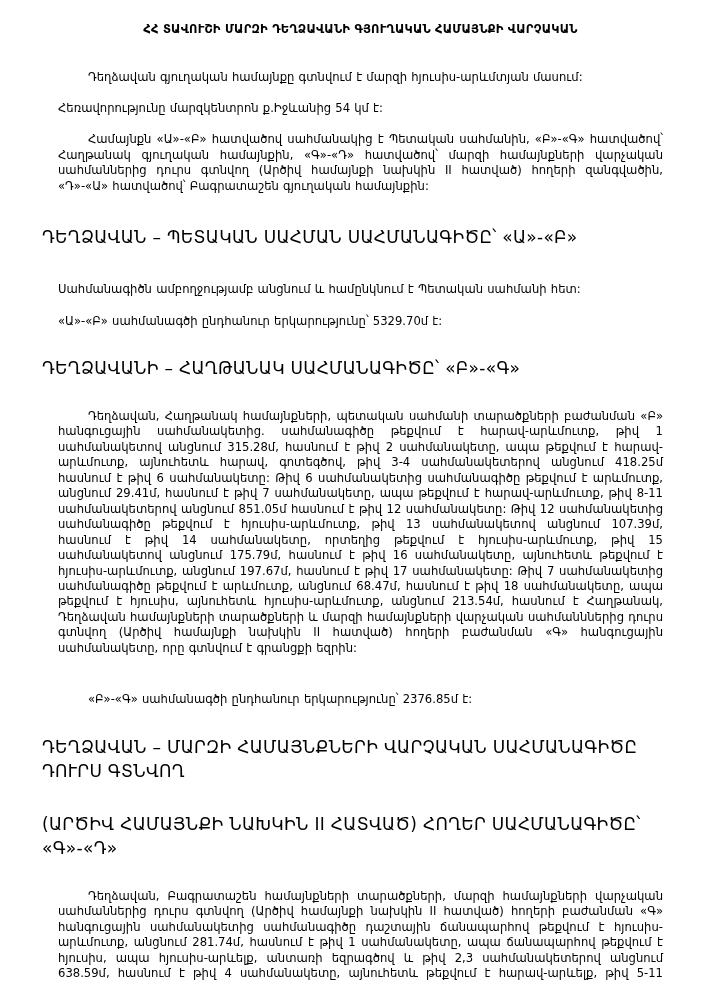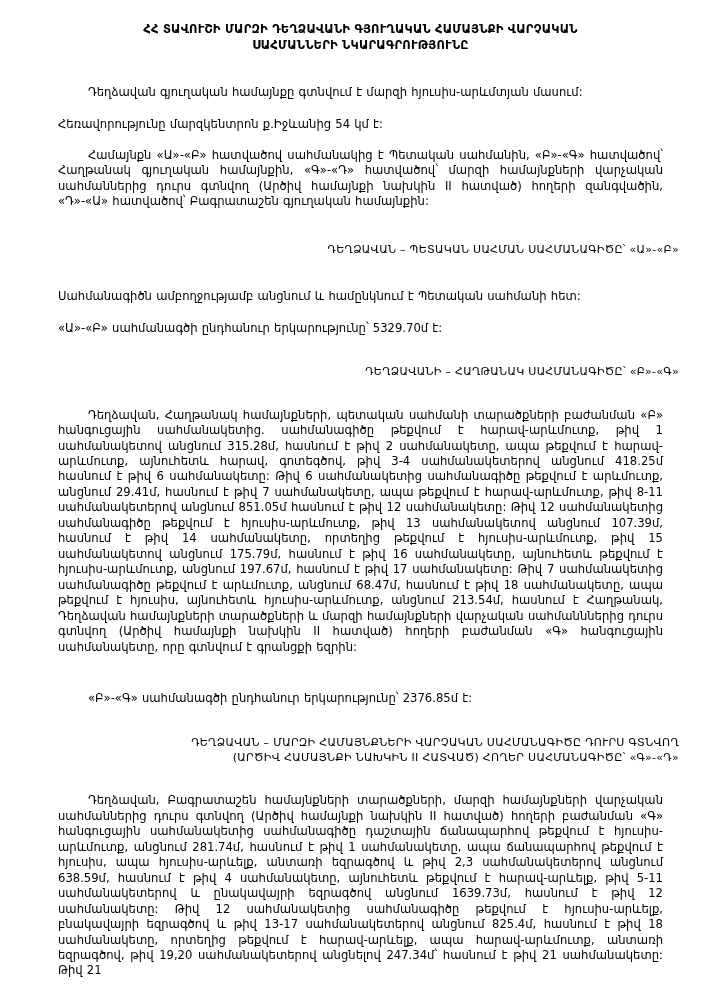"ՍԱՀՄԱՆՆԵՐԻ ՆԿԱՐԱԳՐՈՒԹՅՈՒՆԸ" span.line2 { html: <span>ՍԱՀՄԱՆՆԵՐԻ ՆԿԱՐԱԳՐՈՒԹՅՈՒՆԸ</span> -> none }
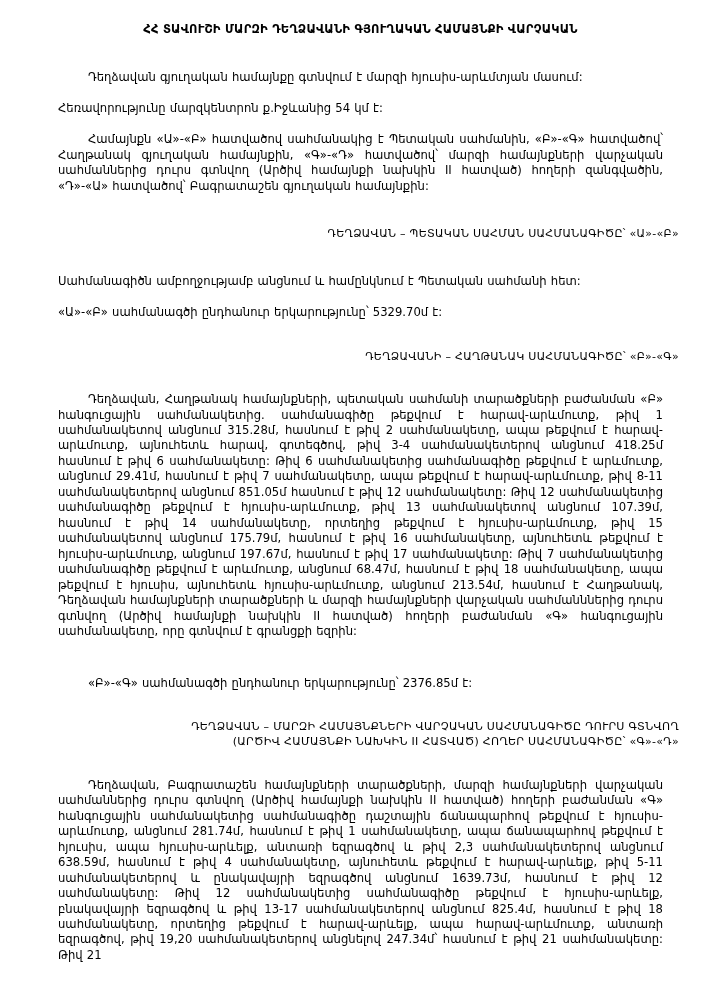"ԴԵՂՁԱՎԱՆ – ՊԵՏԱԿԱՆ ՍԱՀՄԱՆ ՍԱՀՄԱՆԱԳԻԾԸ՝" .section-head { font-size: 11px -> 17px; text-align: right -> left }
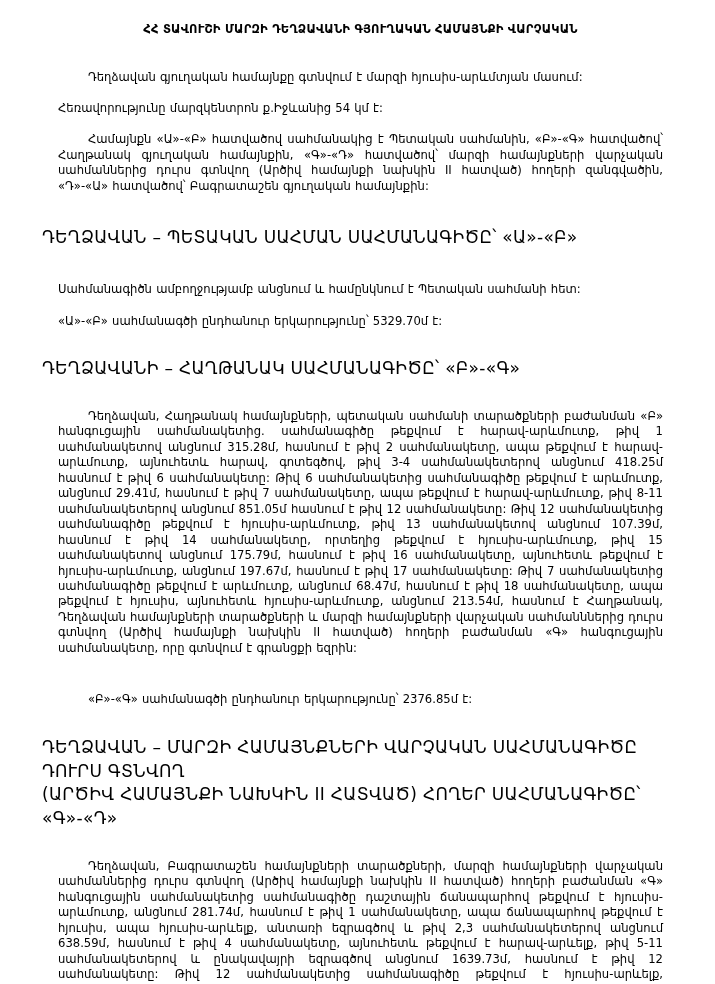"(ԱՐԾԻՎ ՀԱՄԱՅՆՔԻ ՆԱԽԿԻՆ II ՀԱՏՎԱԾ)" .section-head .sub { margin-top: none -> 30px }
